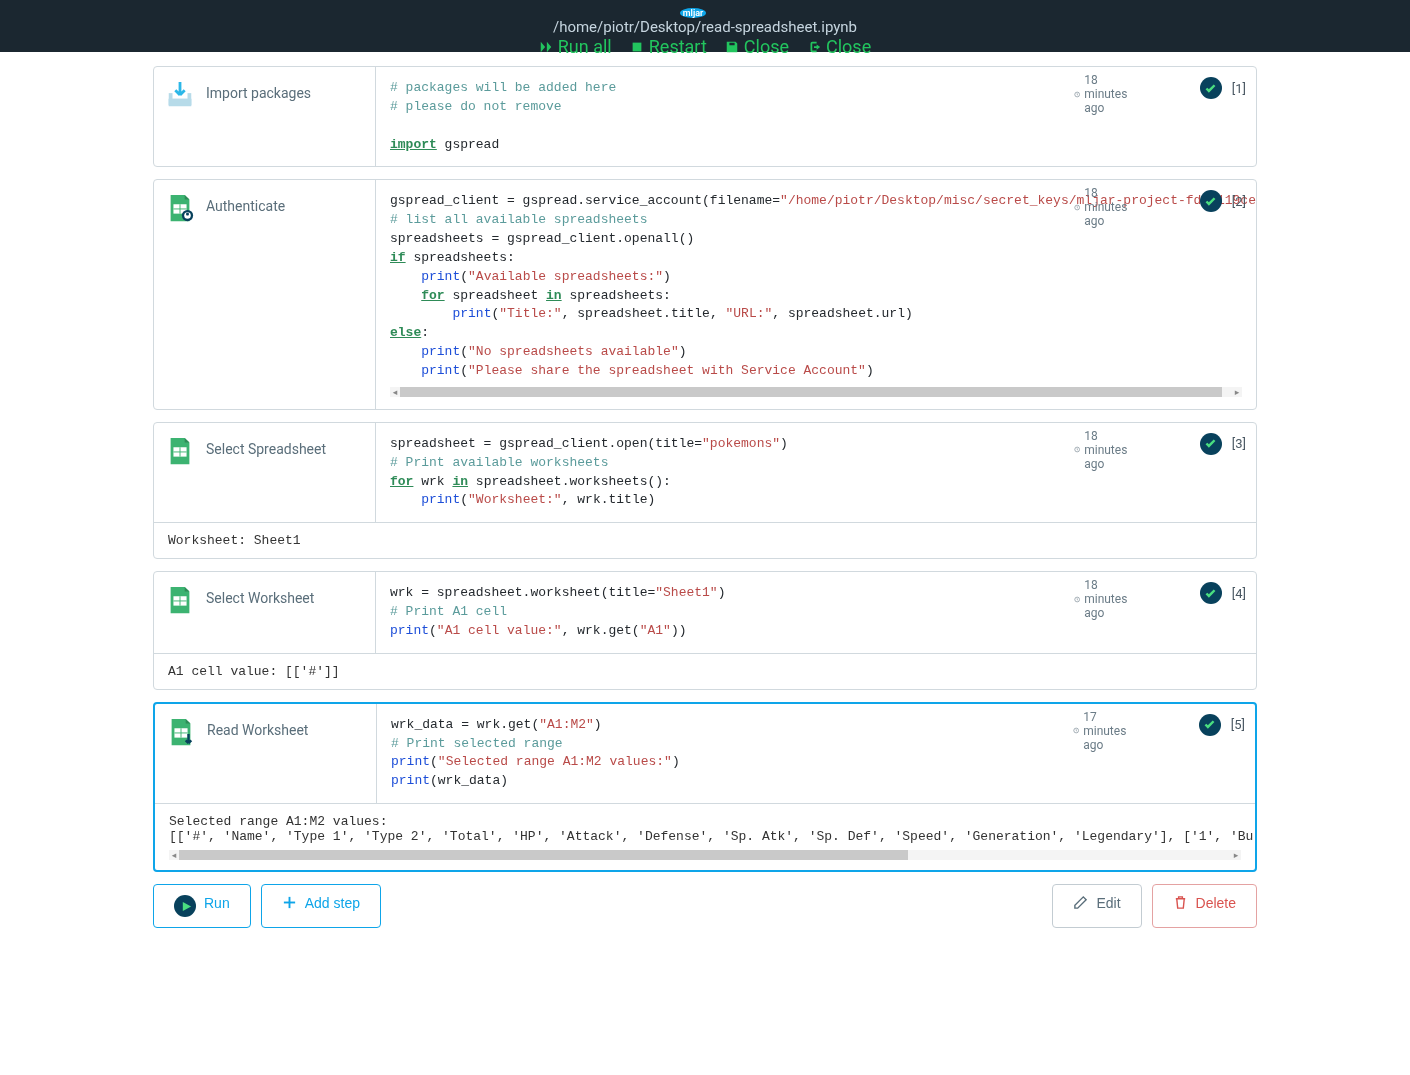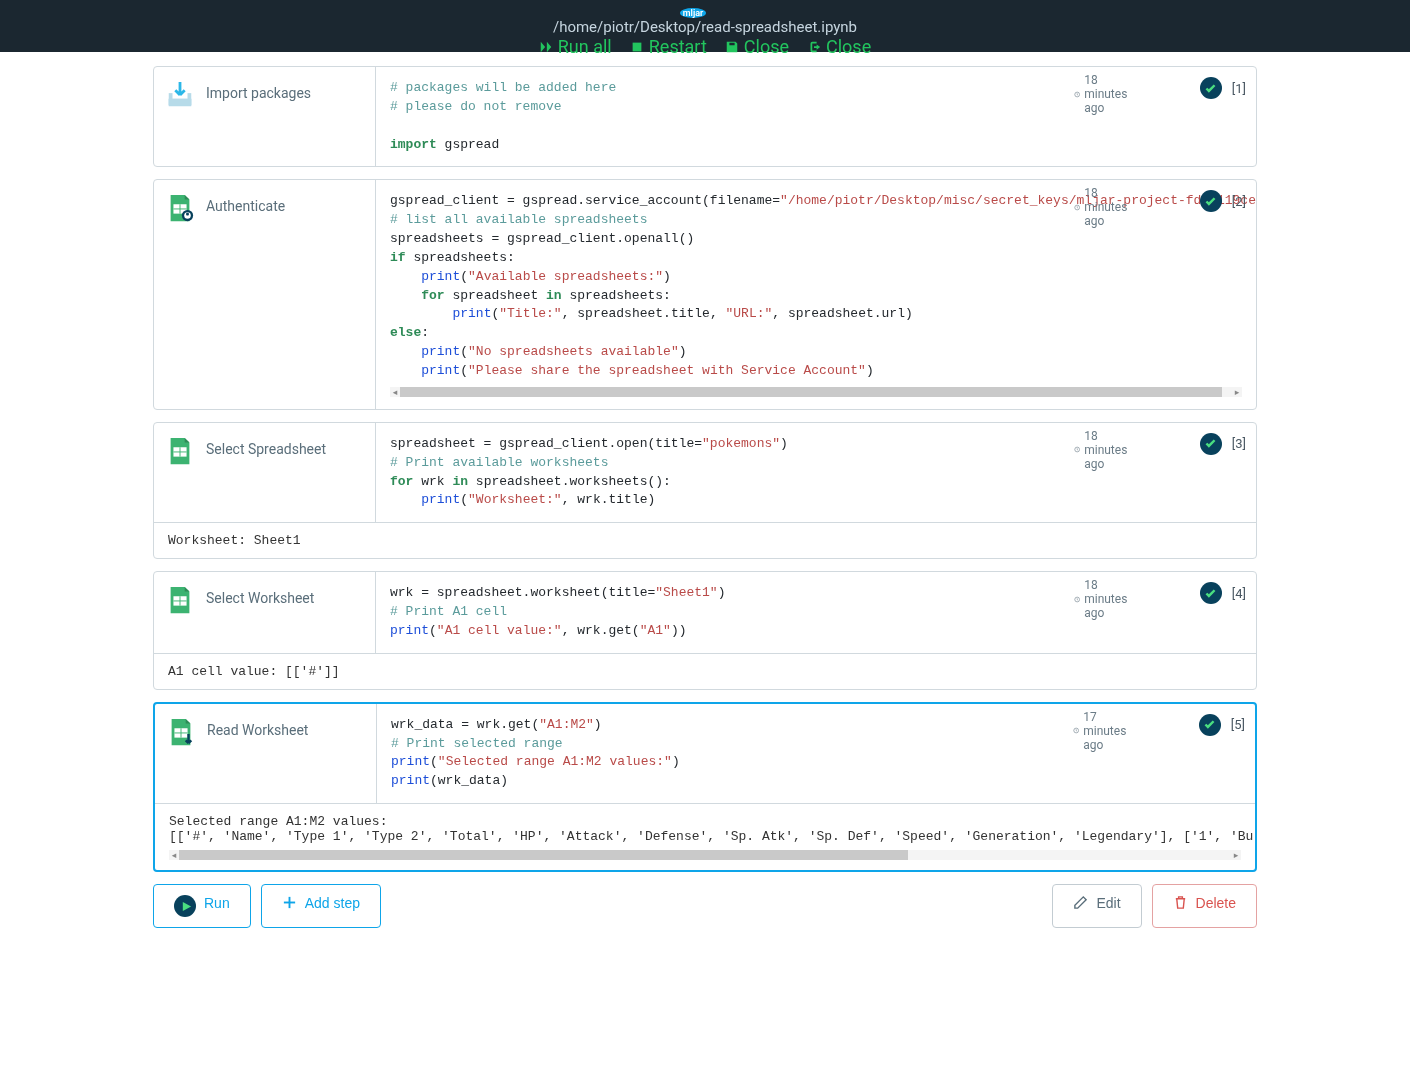"import" .tk-kw { text-decoration: none -> underline }
